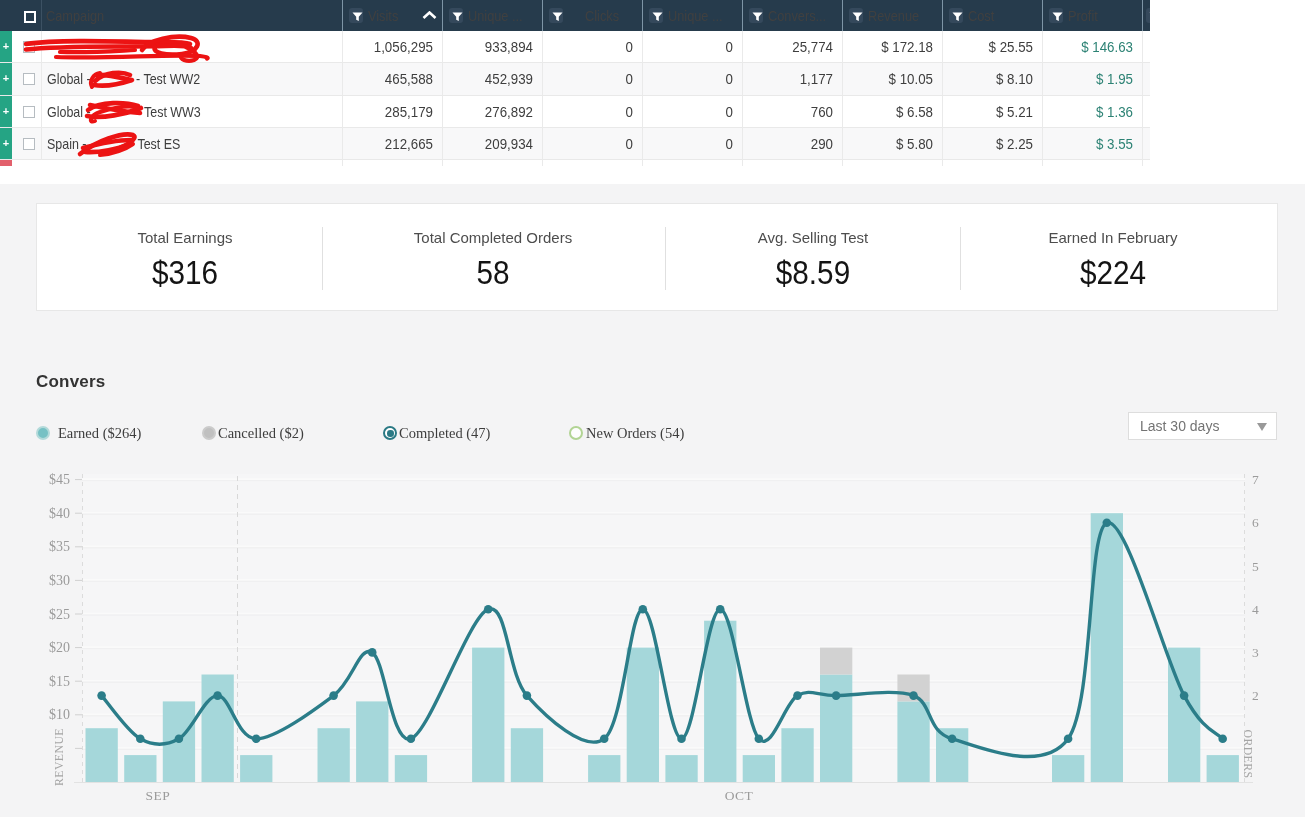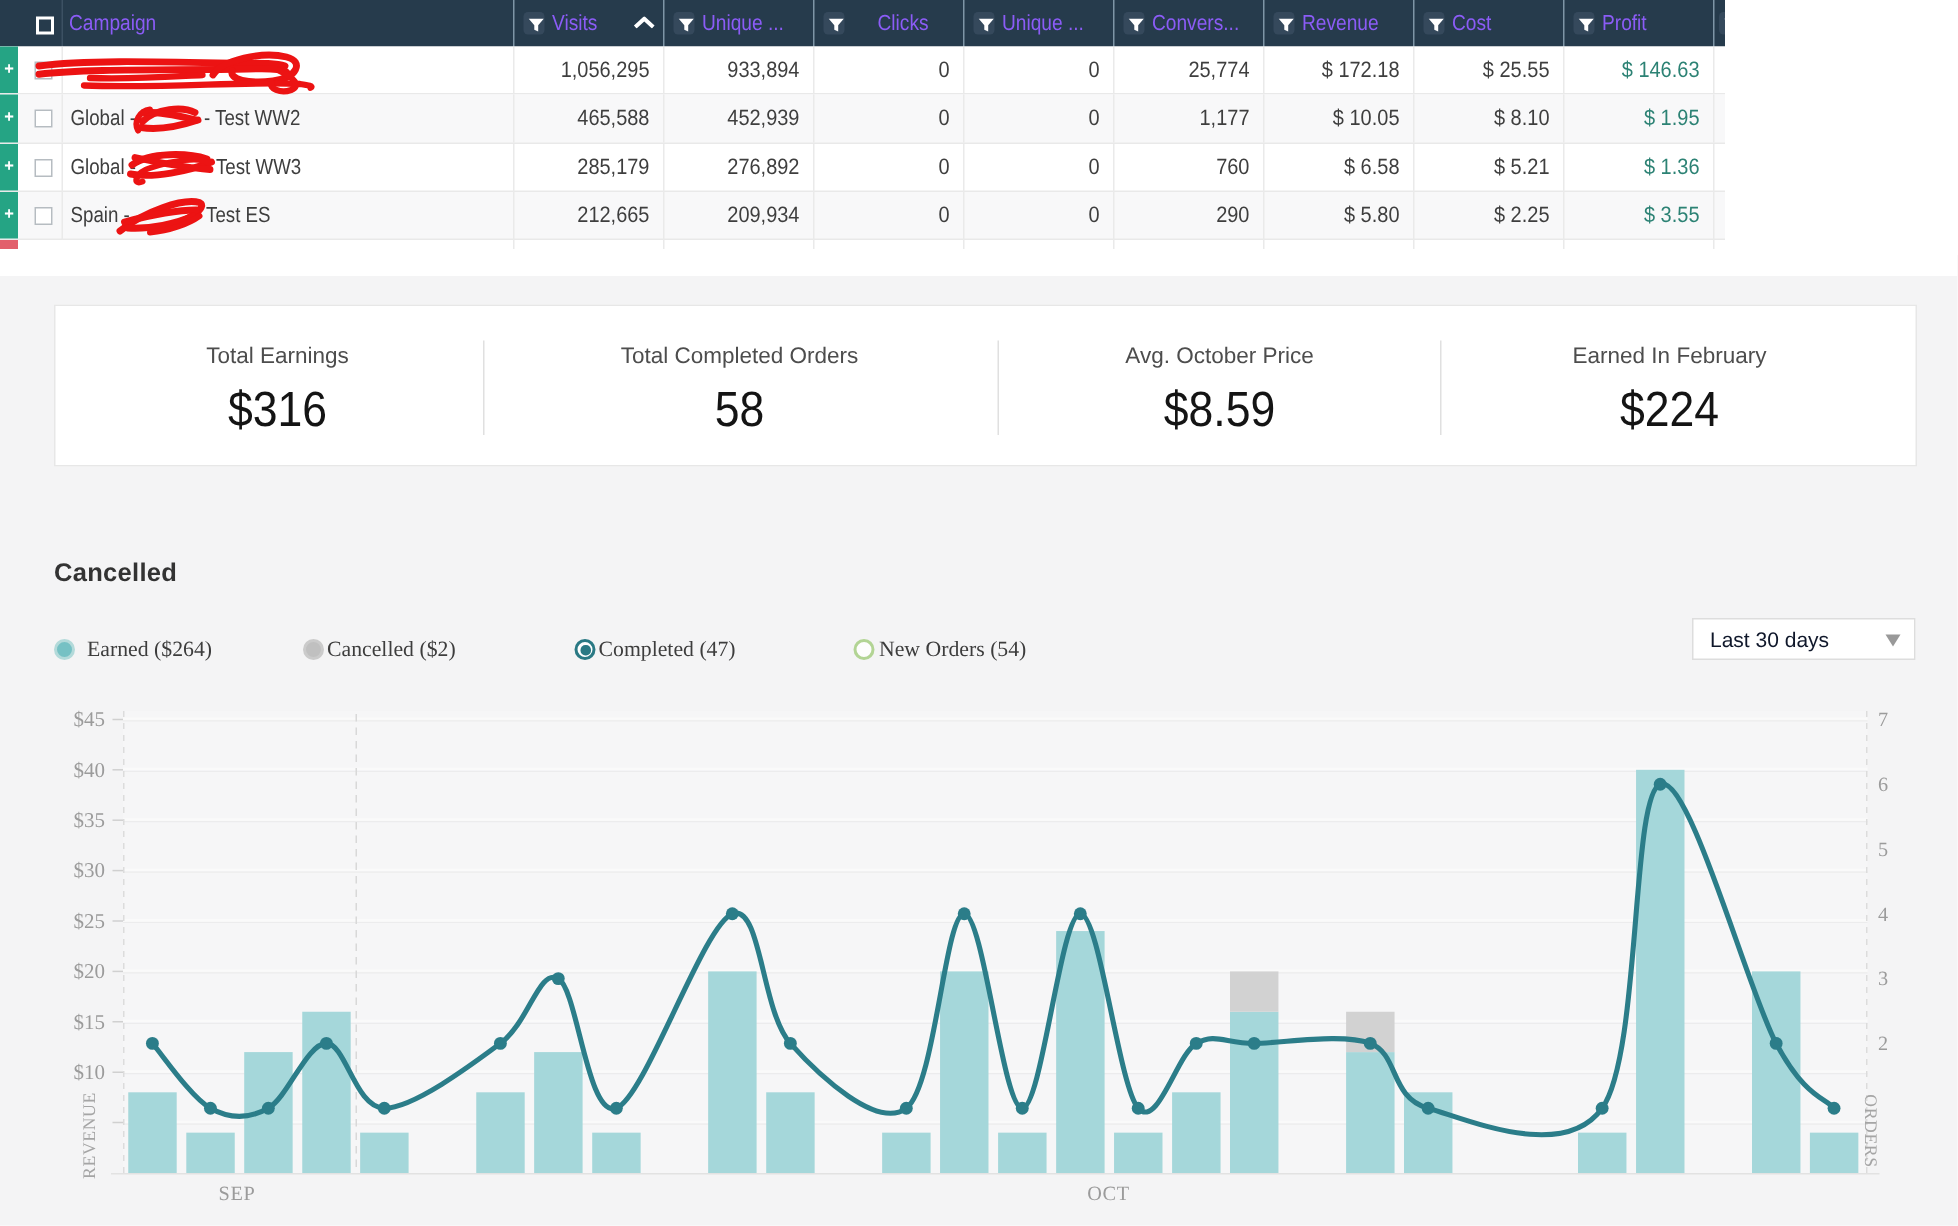"Campaign" .hcell { color: #8b5cf6 -> #404040 }
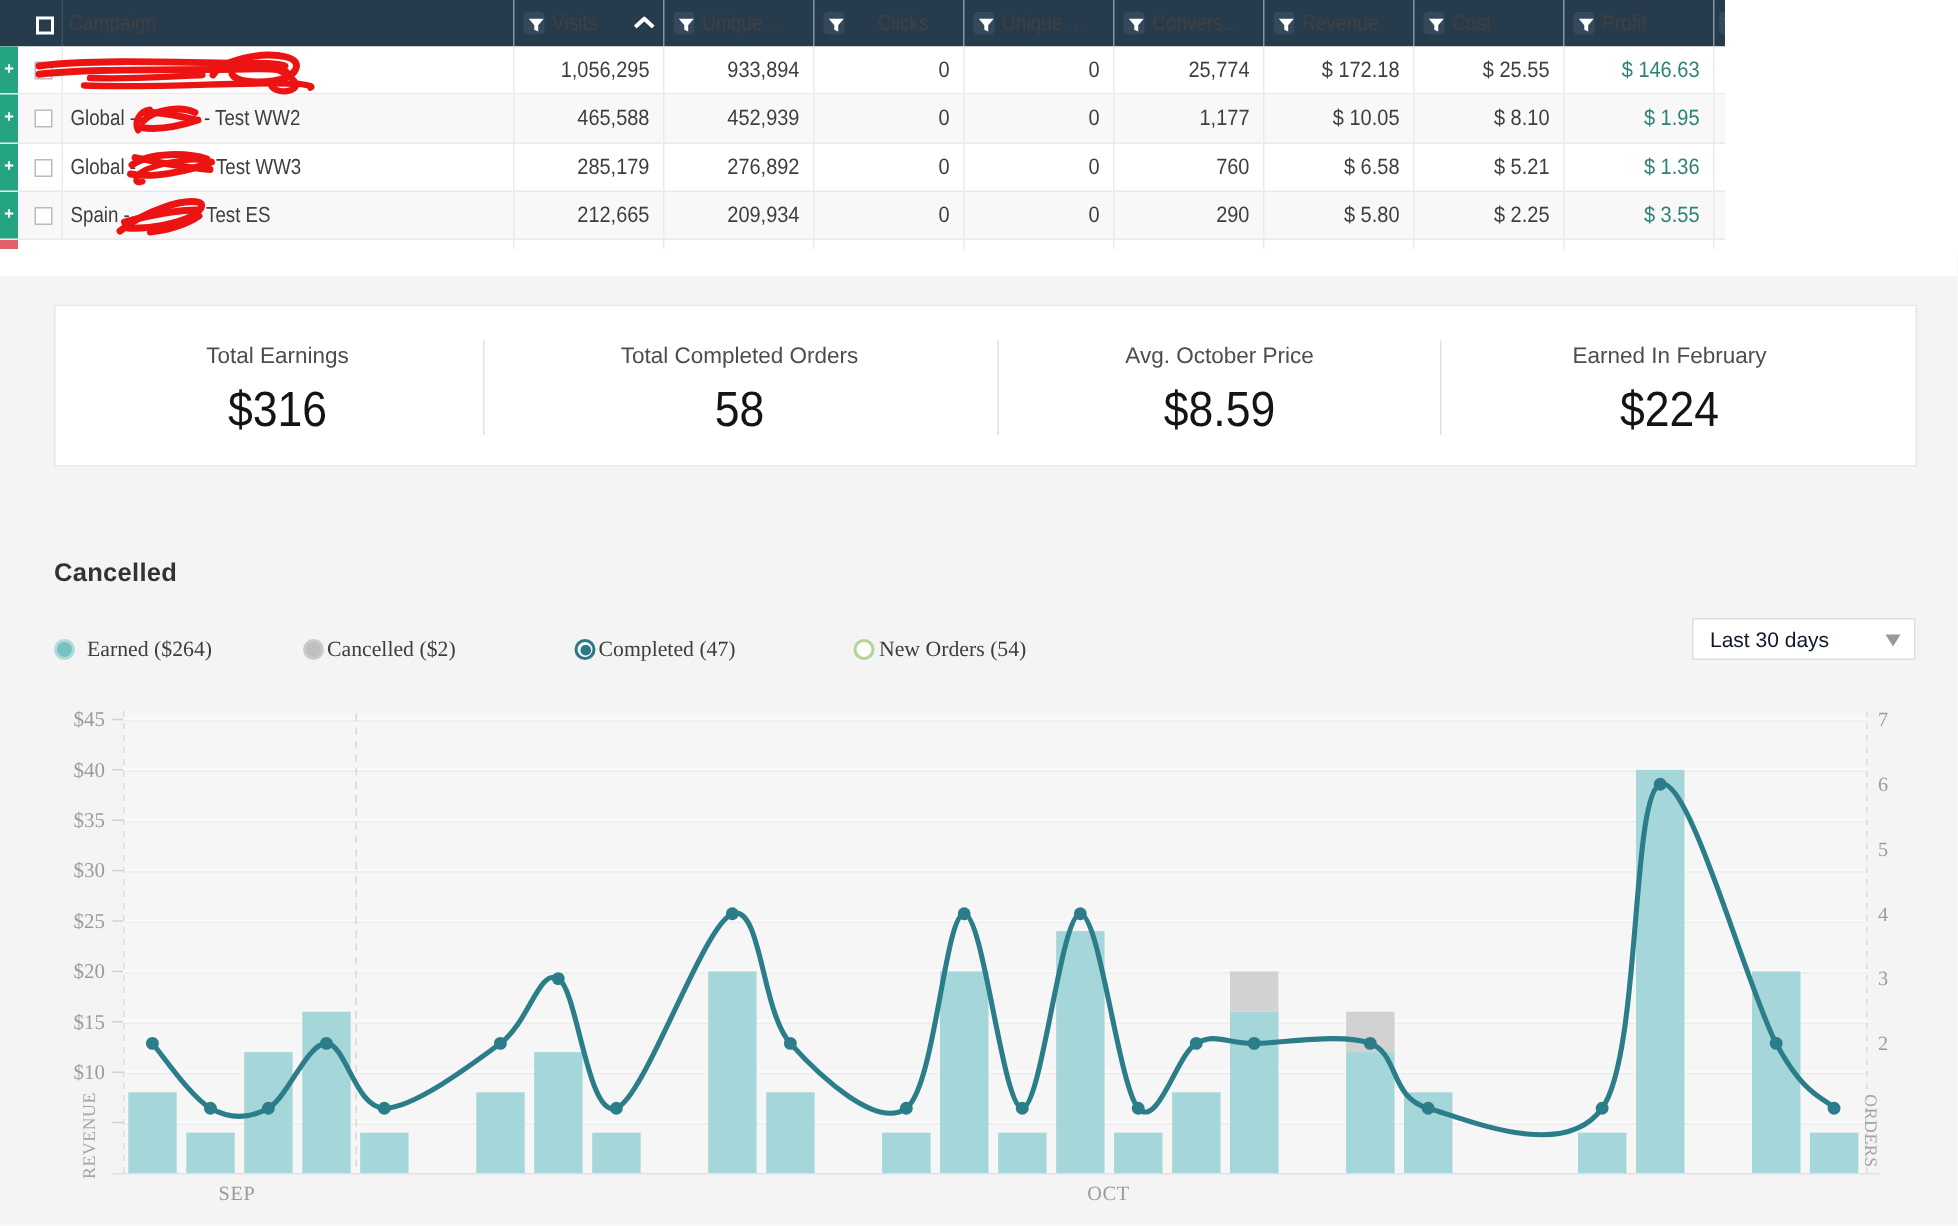"Avg. October Price" div.clabel { text: October Price -> Selling Test }
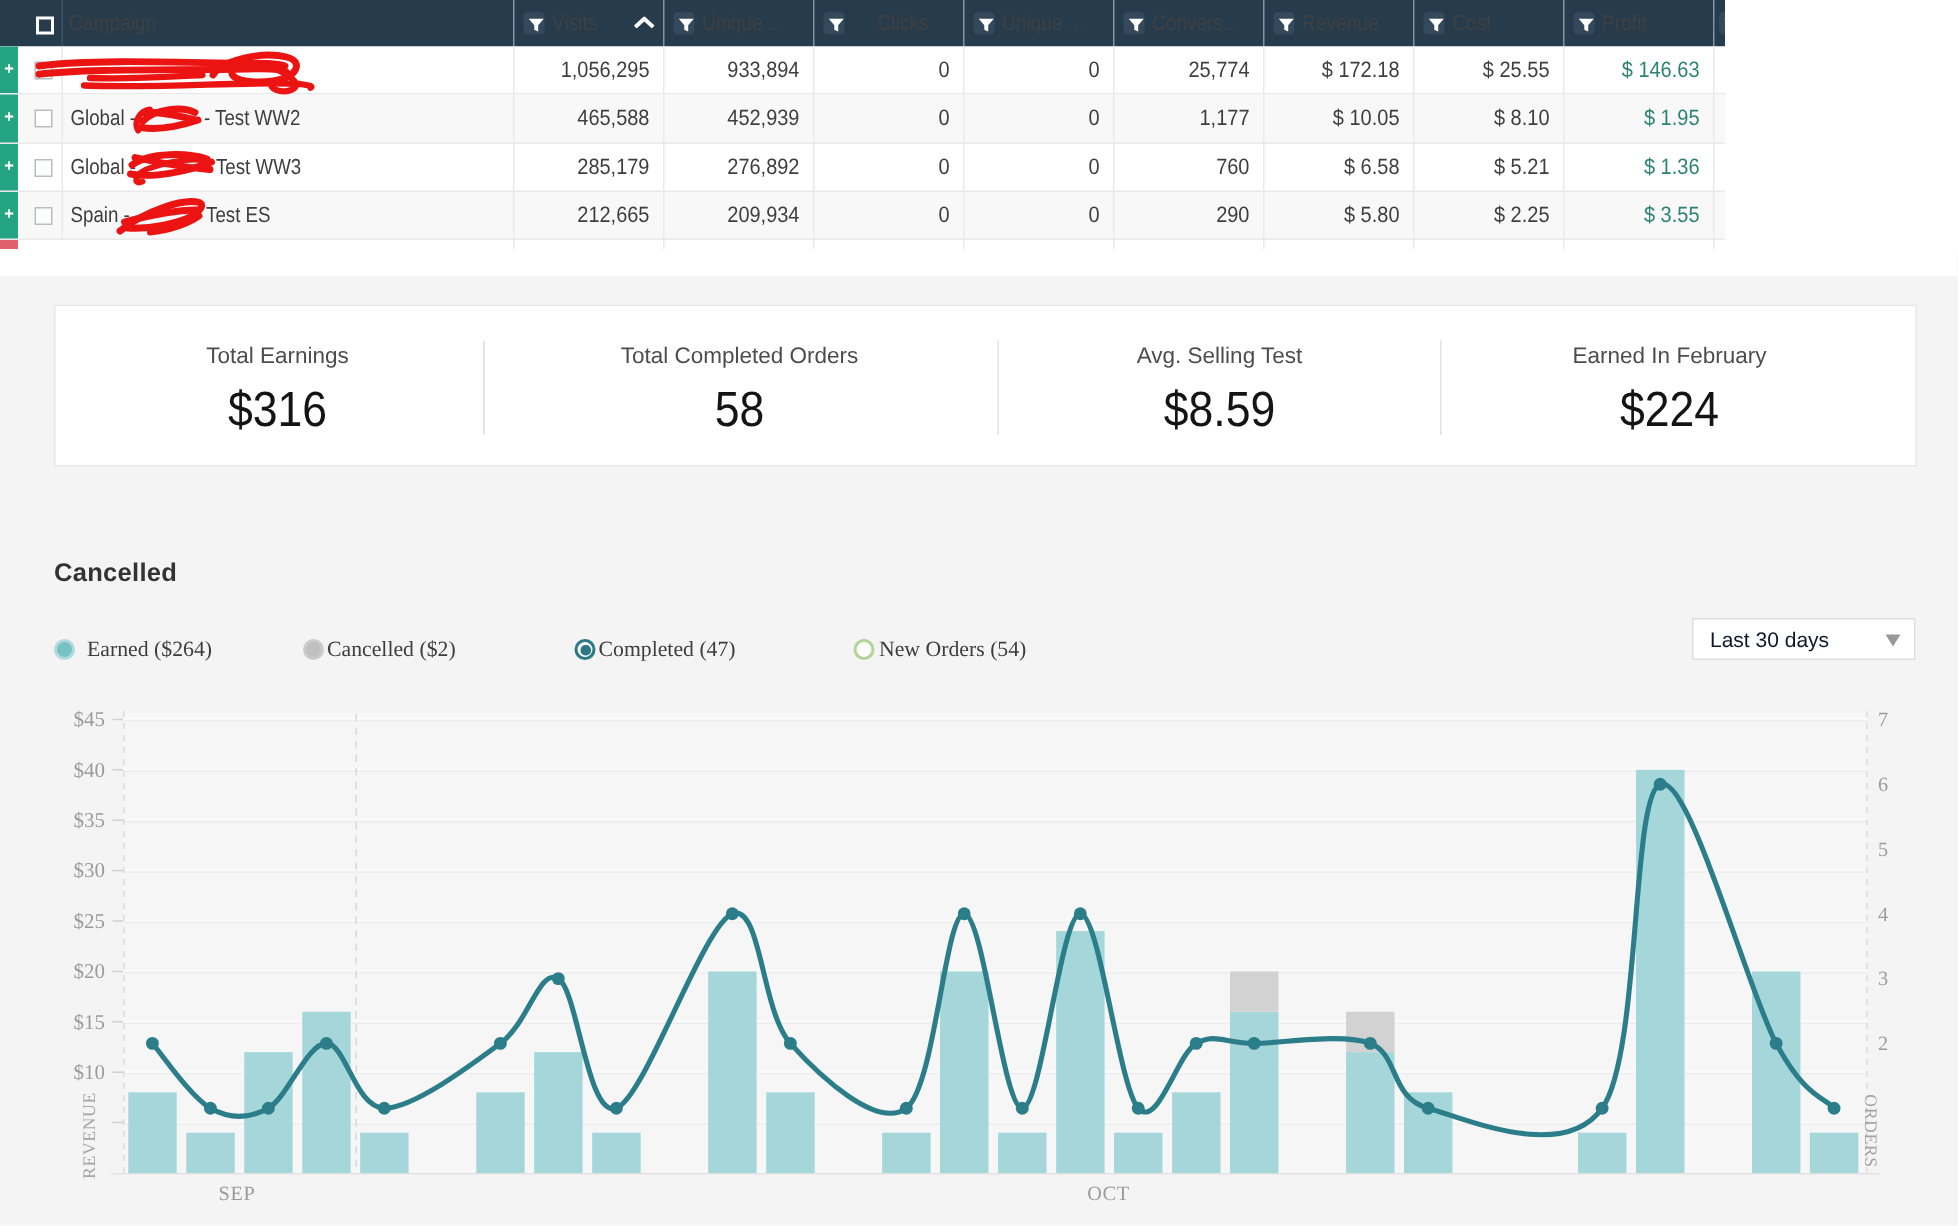"Cancelled" div.ovh { text: Cancelled -> Convers }
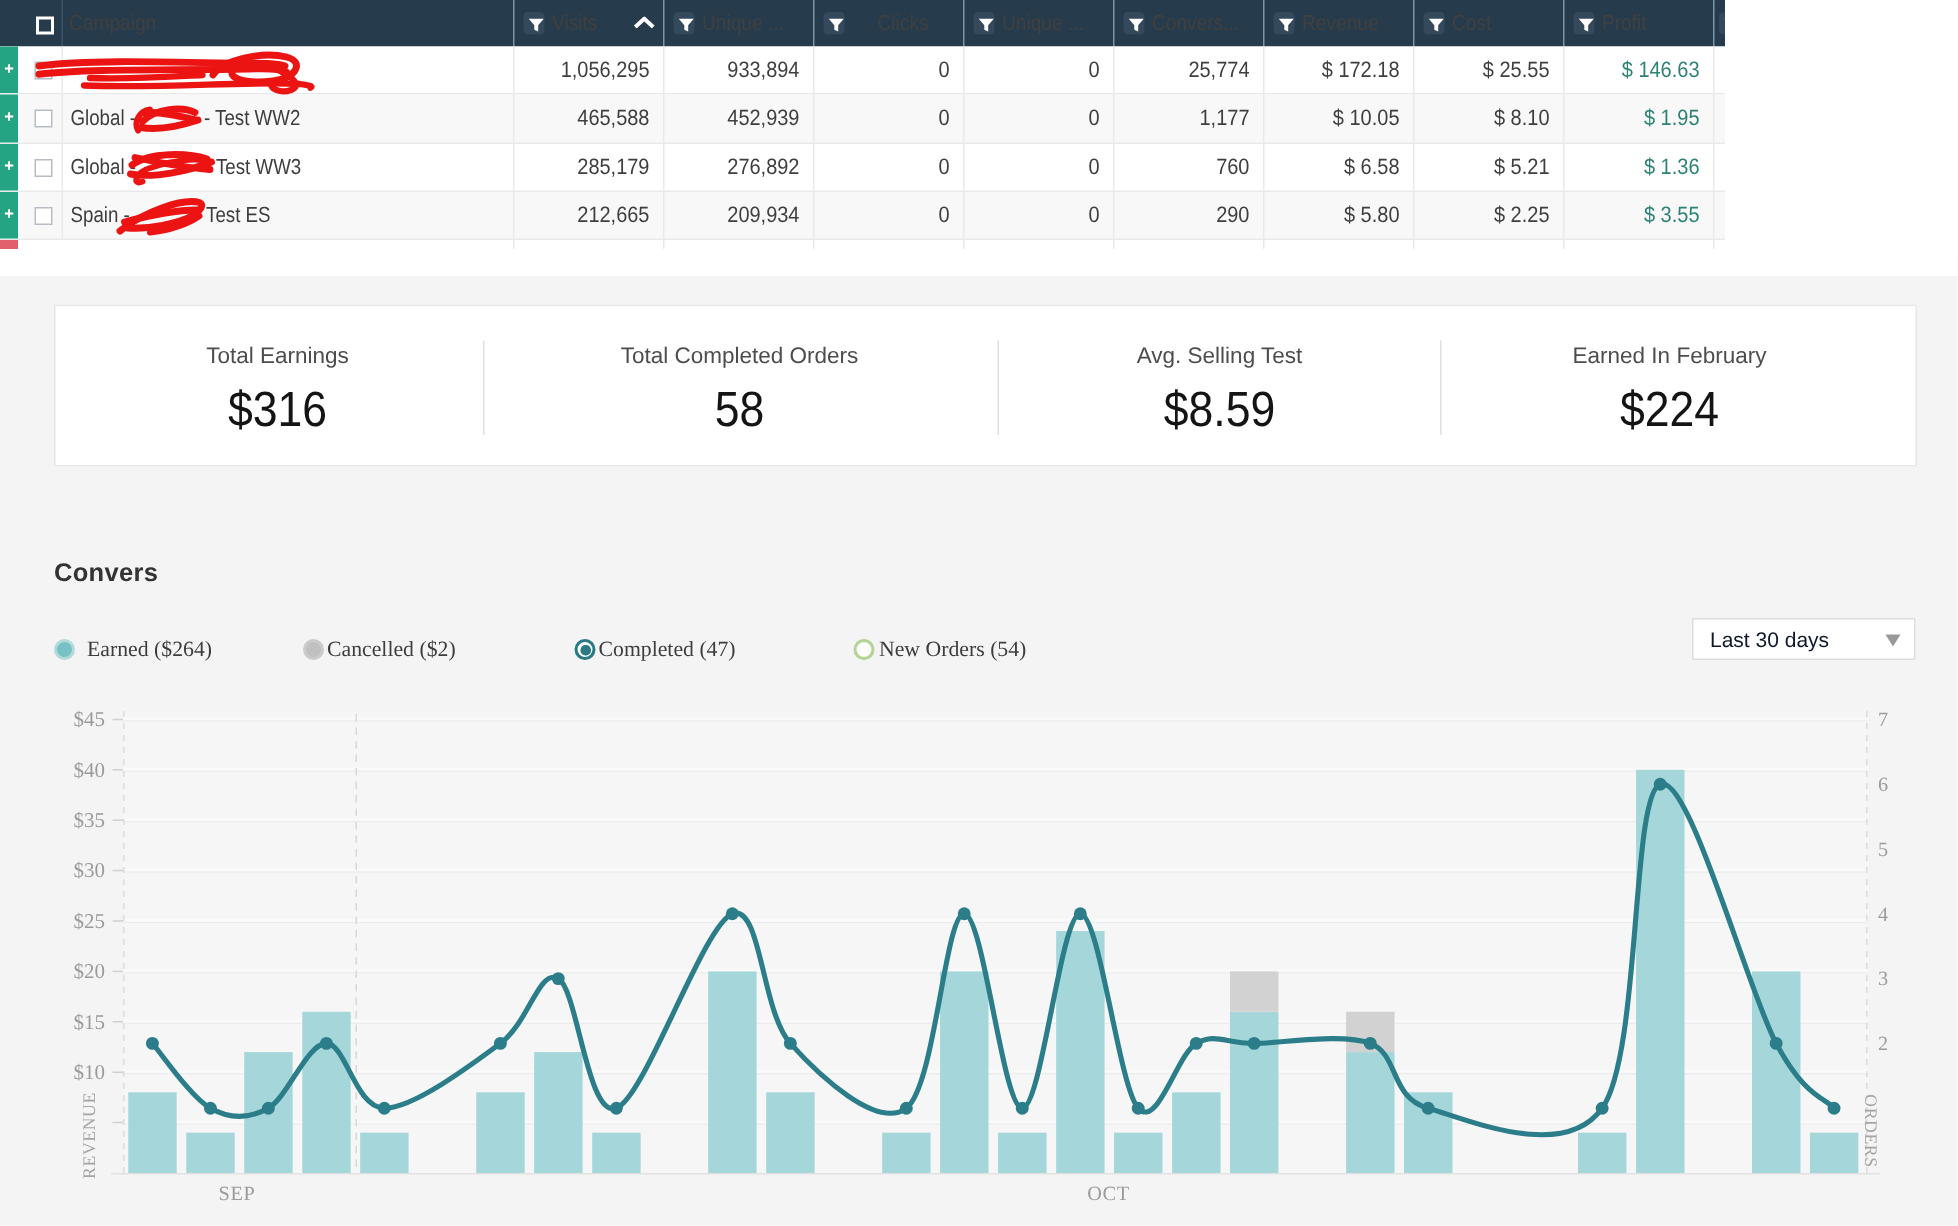"Last 30 days" .ddtext { color: #0f172a -> #737373 }
